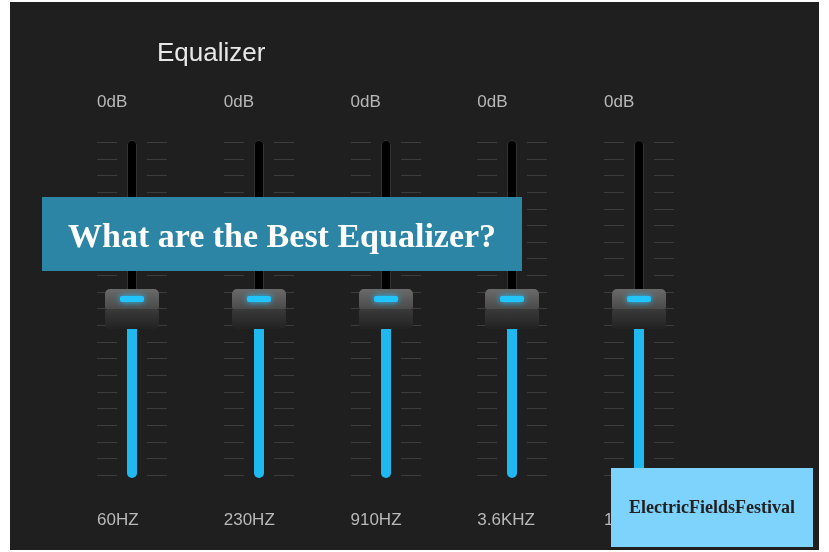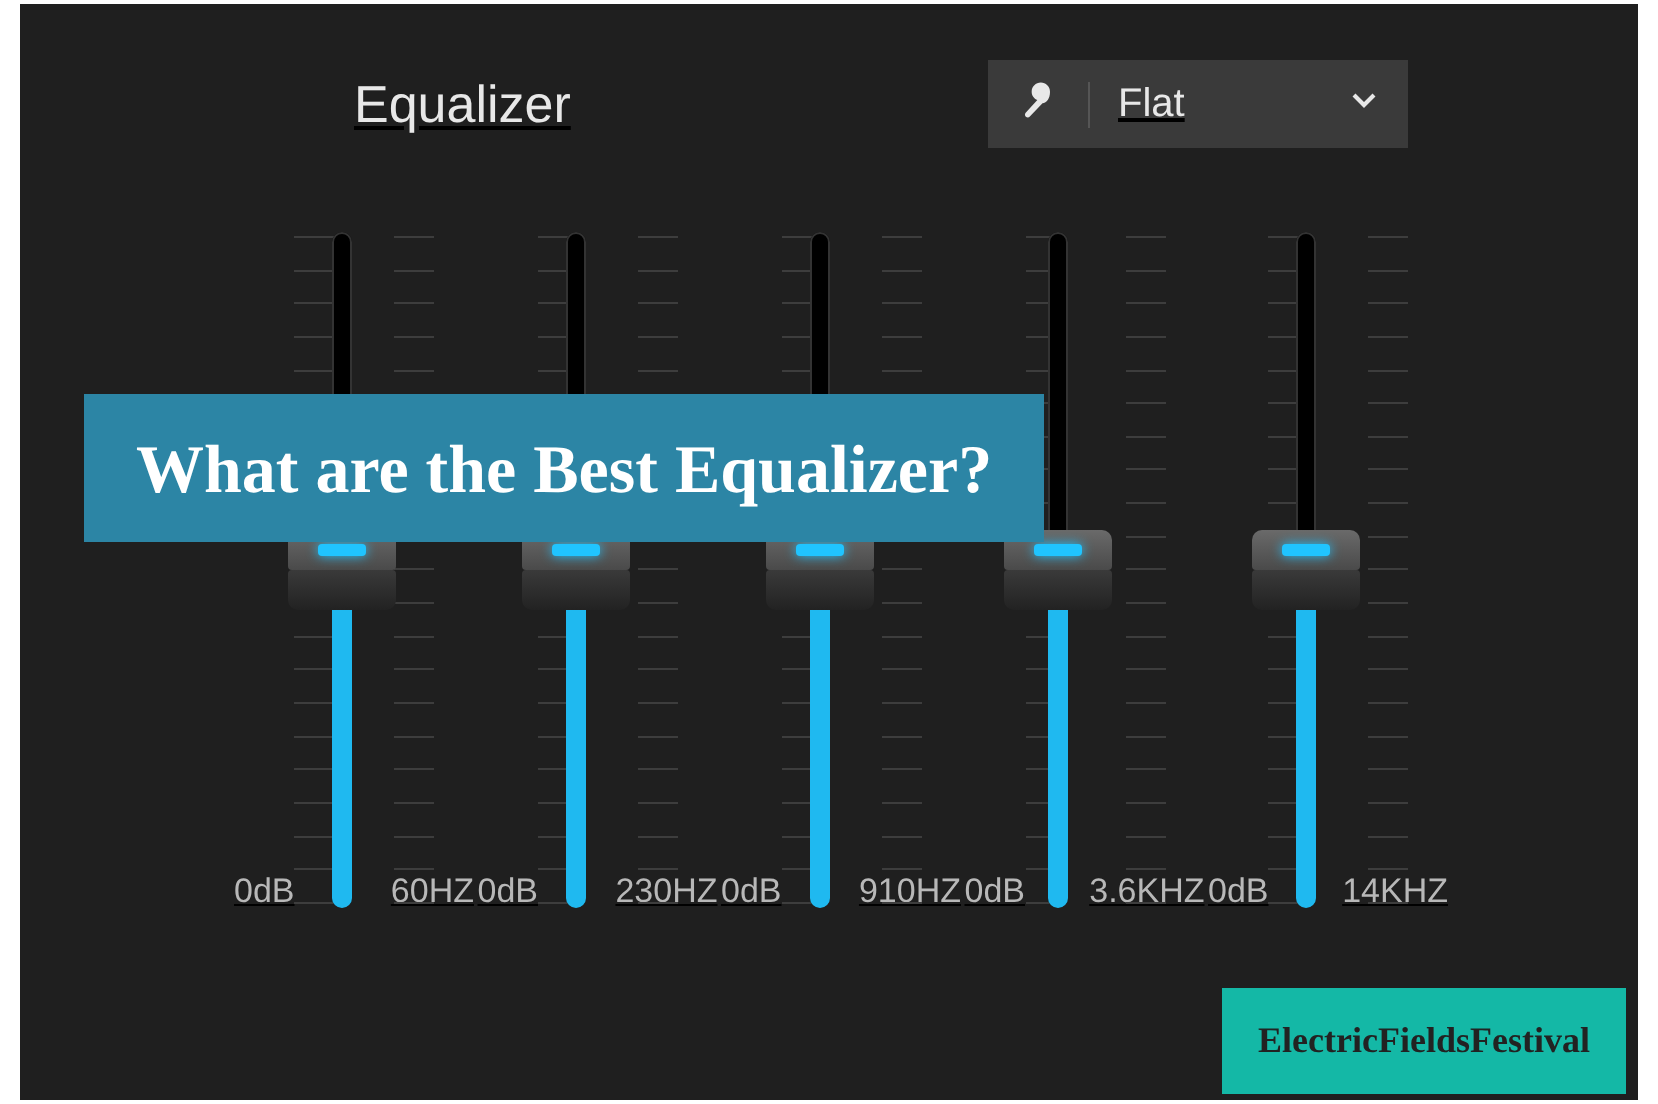"Equalizer" .frame { padding: 28px 40px 20px 52px -> 28px 40px 20px 32px; text-decoration: underline -> none }
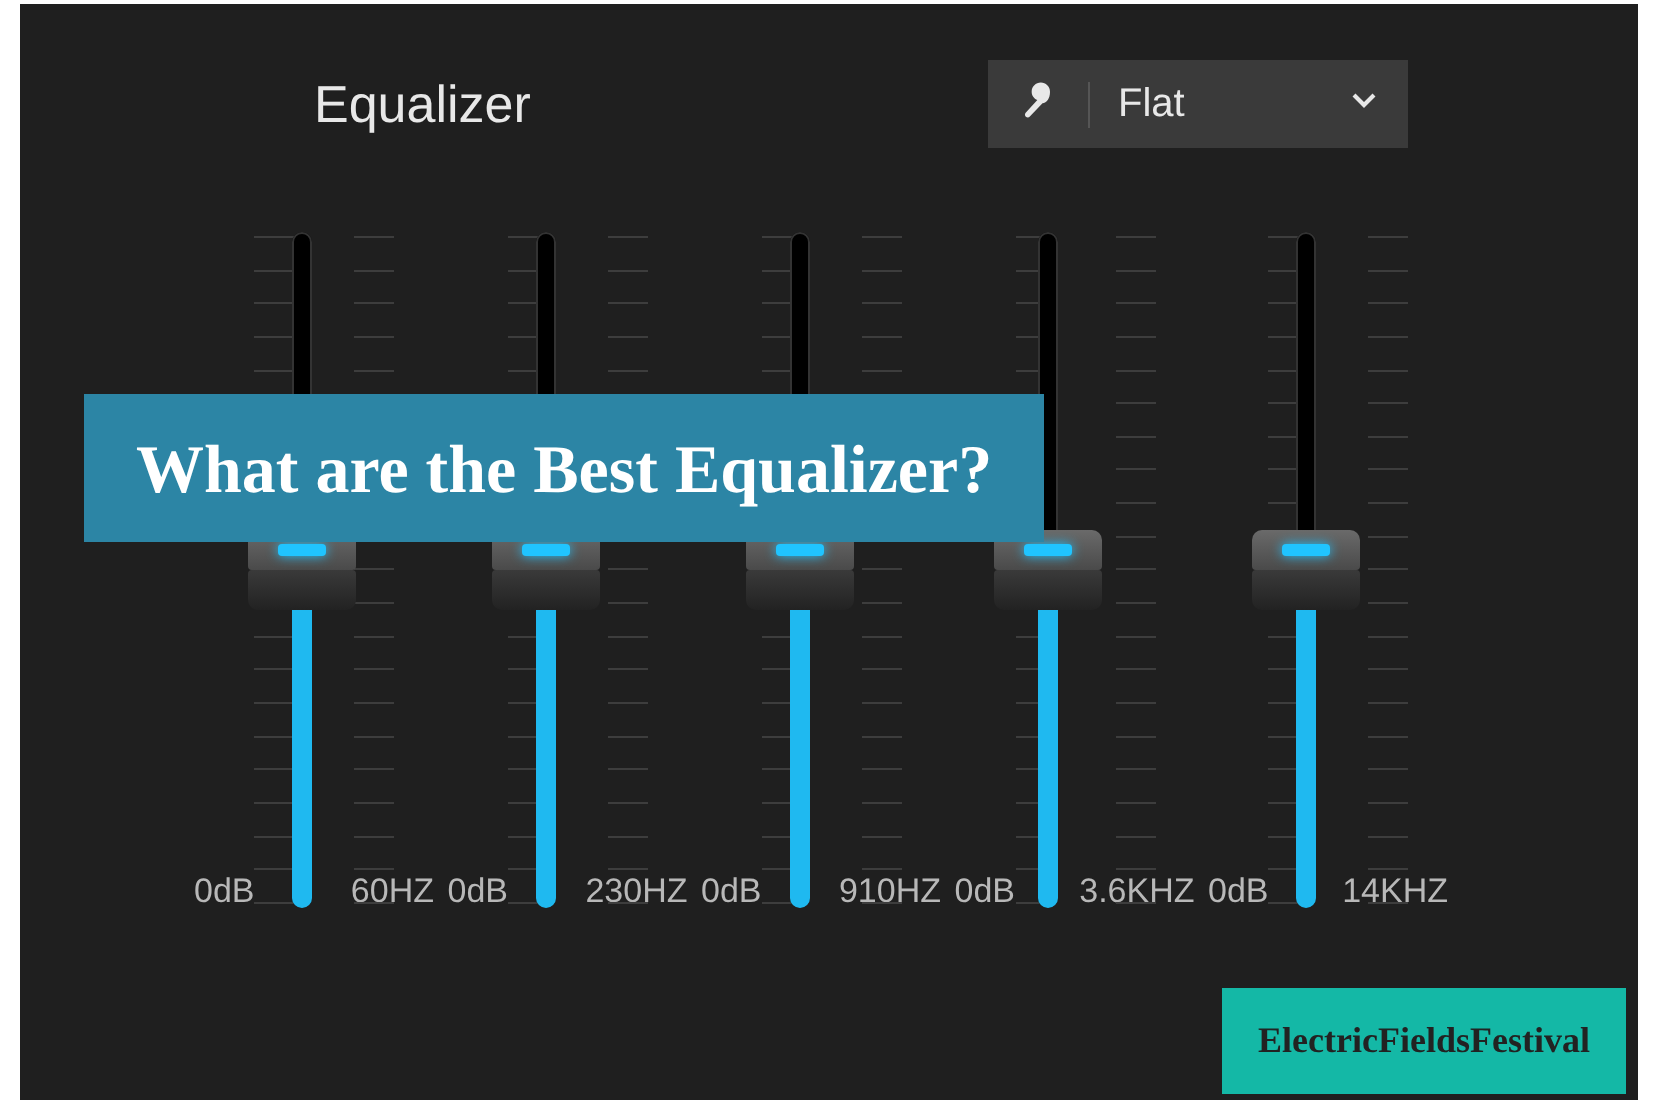"Flat" div.preset-box { html: <div> <span> <svg> <path></path> </svg> </span> <span>Flat</span> <span> <svg> <path></path> </svg> </span> </div> -> none }
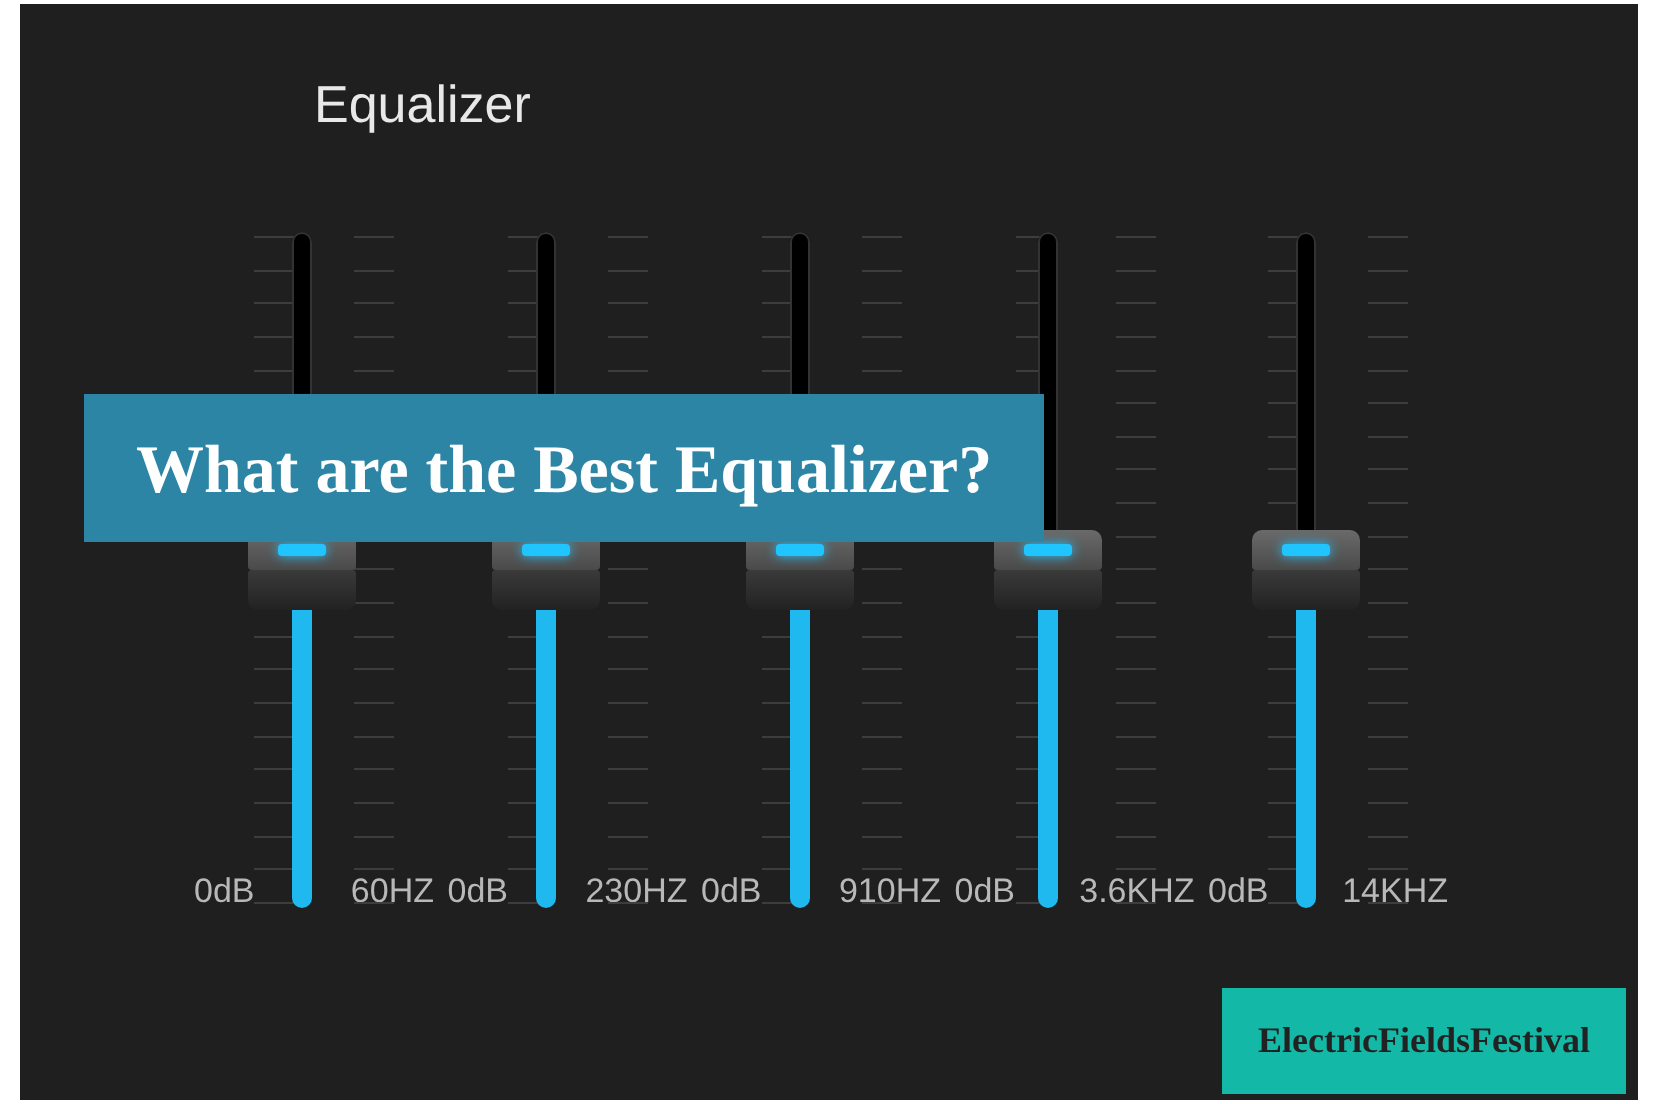"0dB" .band { align-items: flex-end -> flex-start; flex-direction: row -> column }
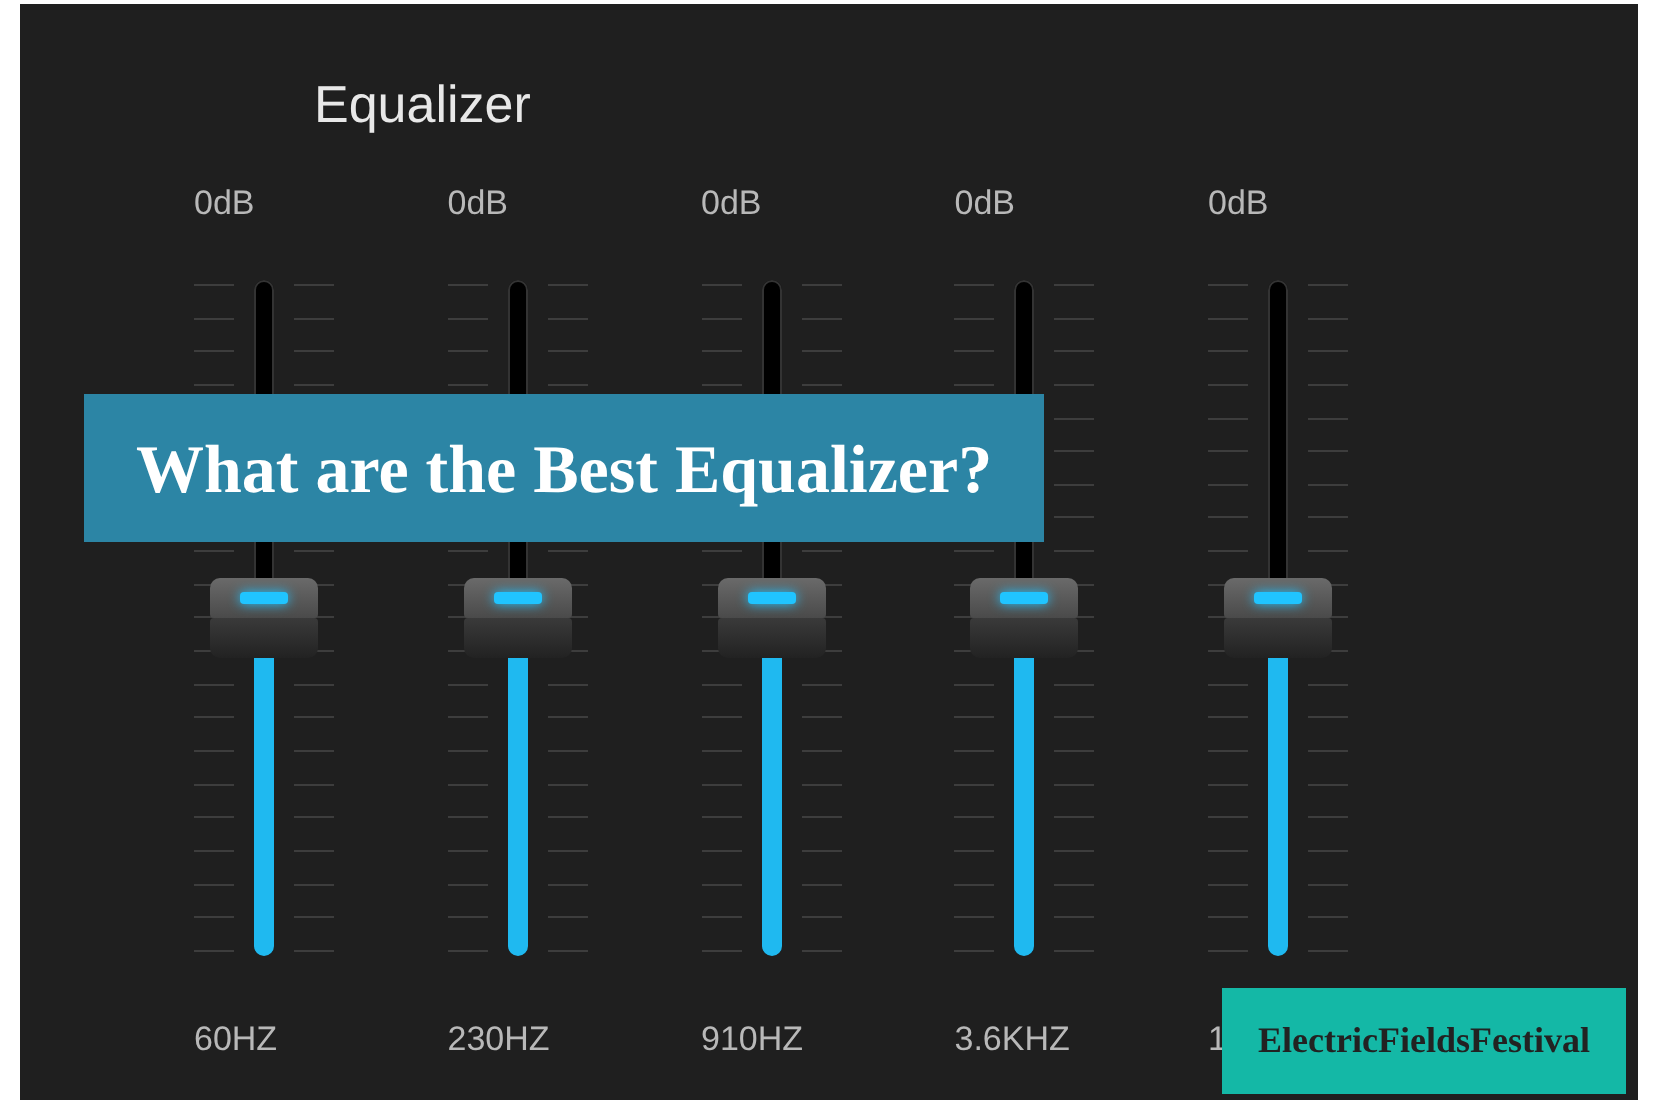"ElectricFieldsFestival" .overlay-brand { background: #14b8a6 -> #7dd3fc; padding: 16px 18px -> 29px 18px }
